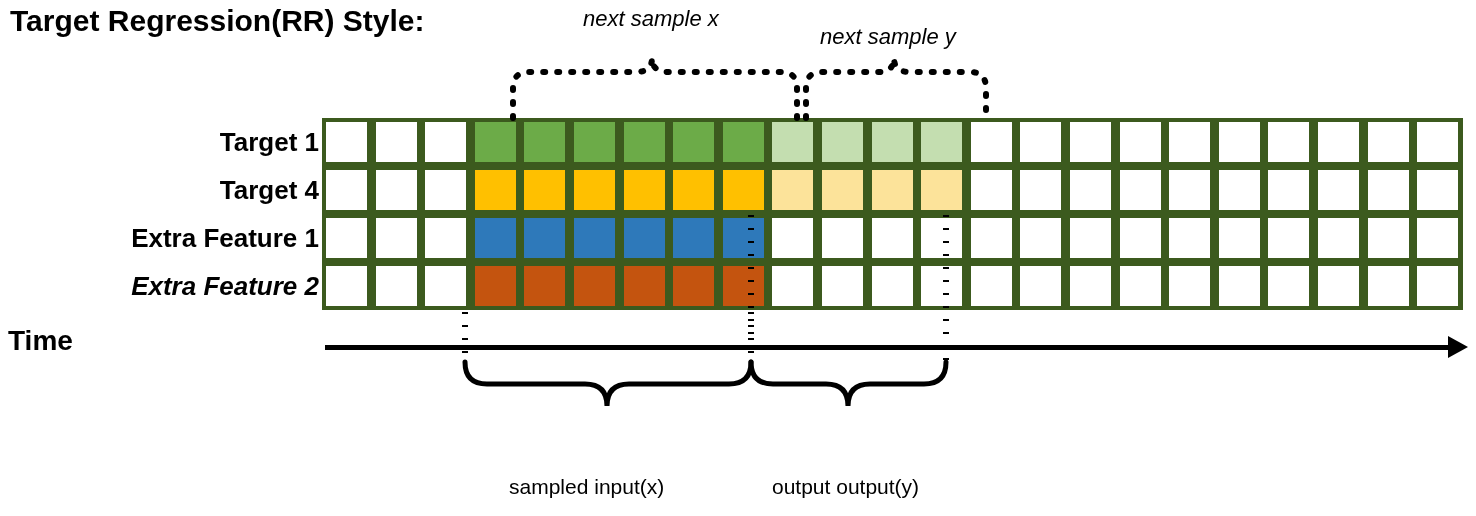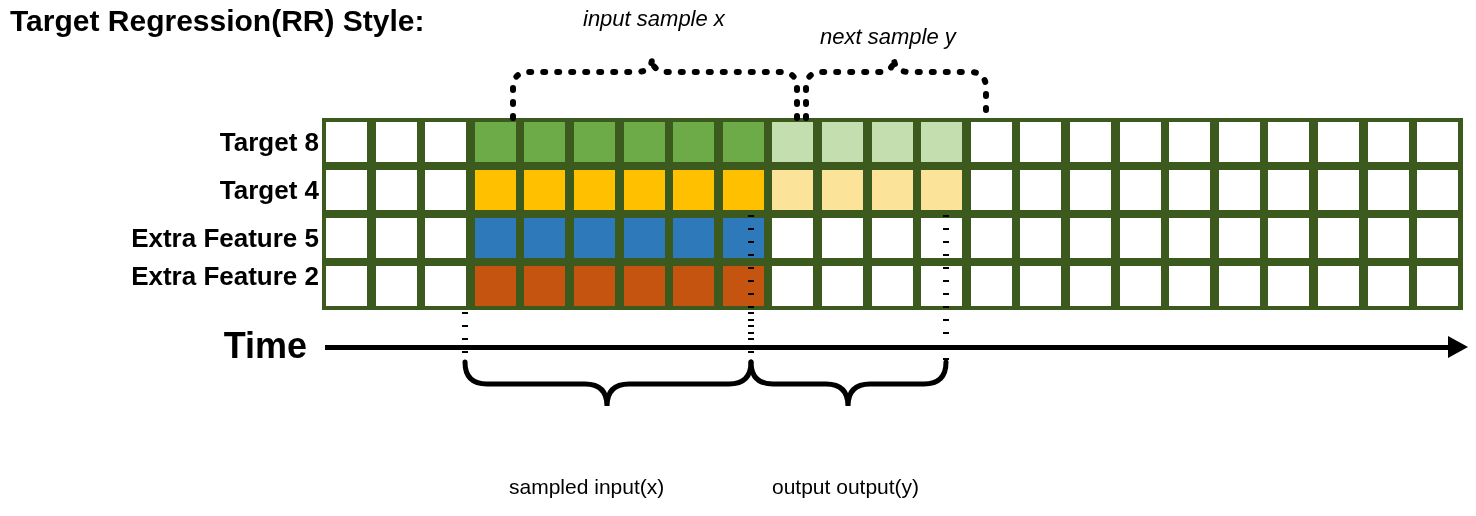"input sample x" div.top-label { text: input -> next }
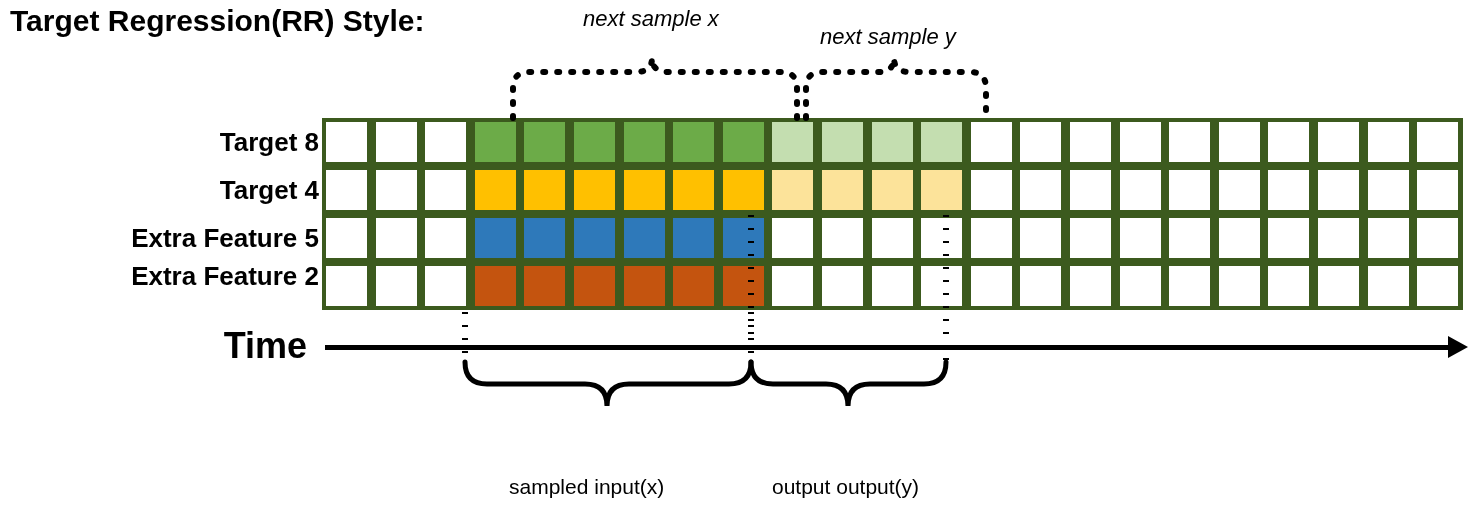"Target 8" div.row-label { text: 8 -> 1 }
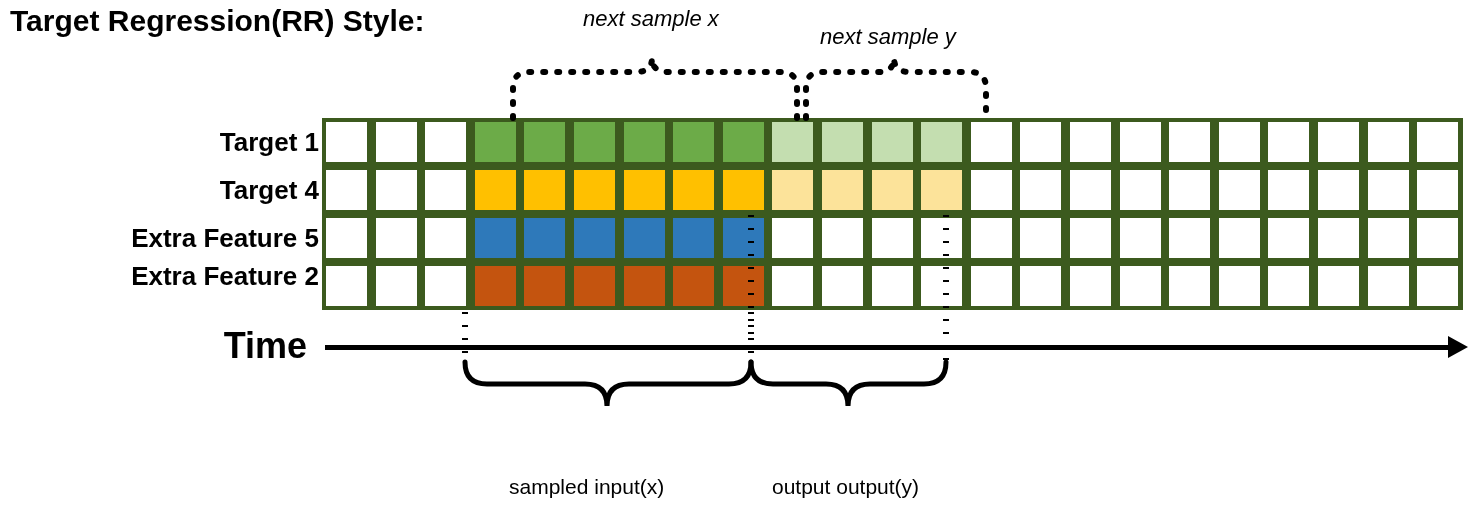"Extra Feature 5" div.row-label { text: 5 -> 1 }
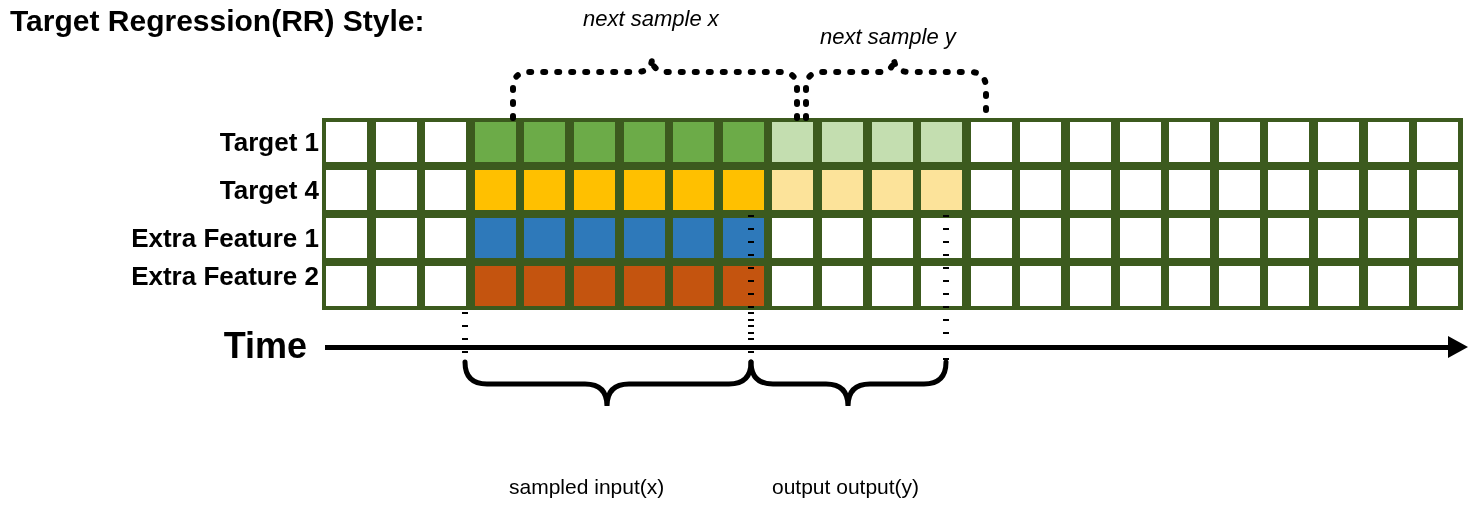"Extra Feature 2" div.row-label { font-style: none -> italic; top: 252px -> 262px }
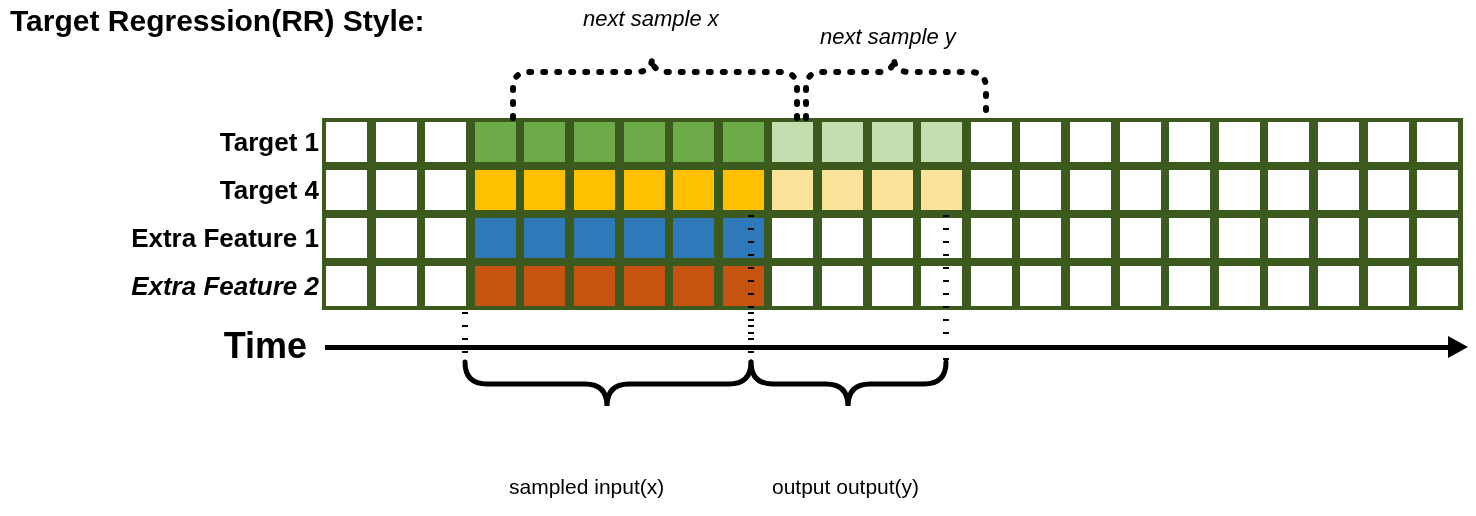"Time" #time-label { font-size: 36px -> 28px; left: 2px -> 8px; text-align: right -> left }
